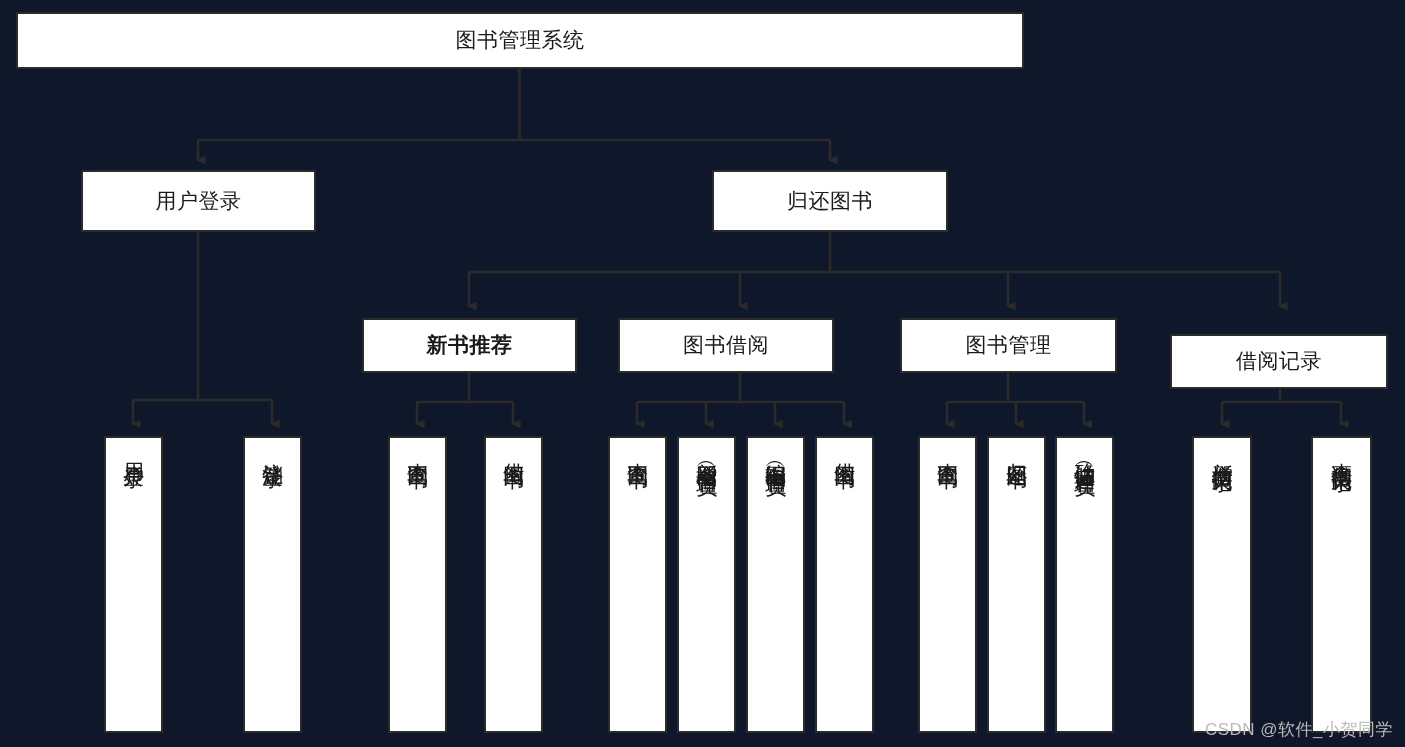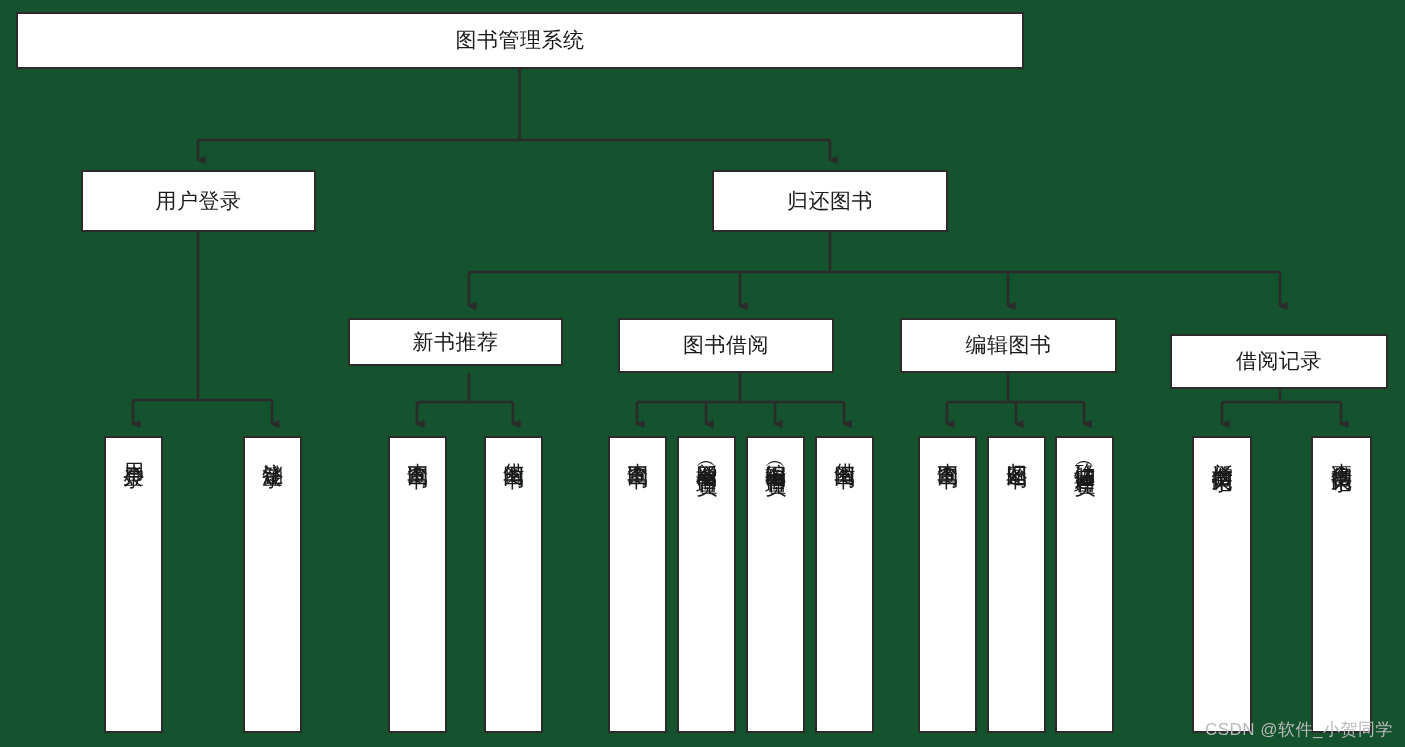"图书管理系统" #canvas { background: #14532d -> #0f172a }
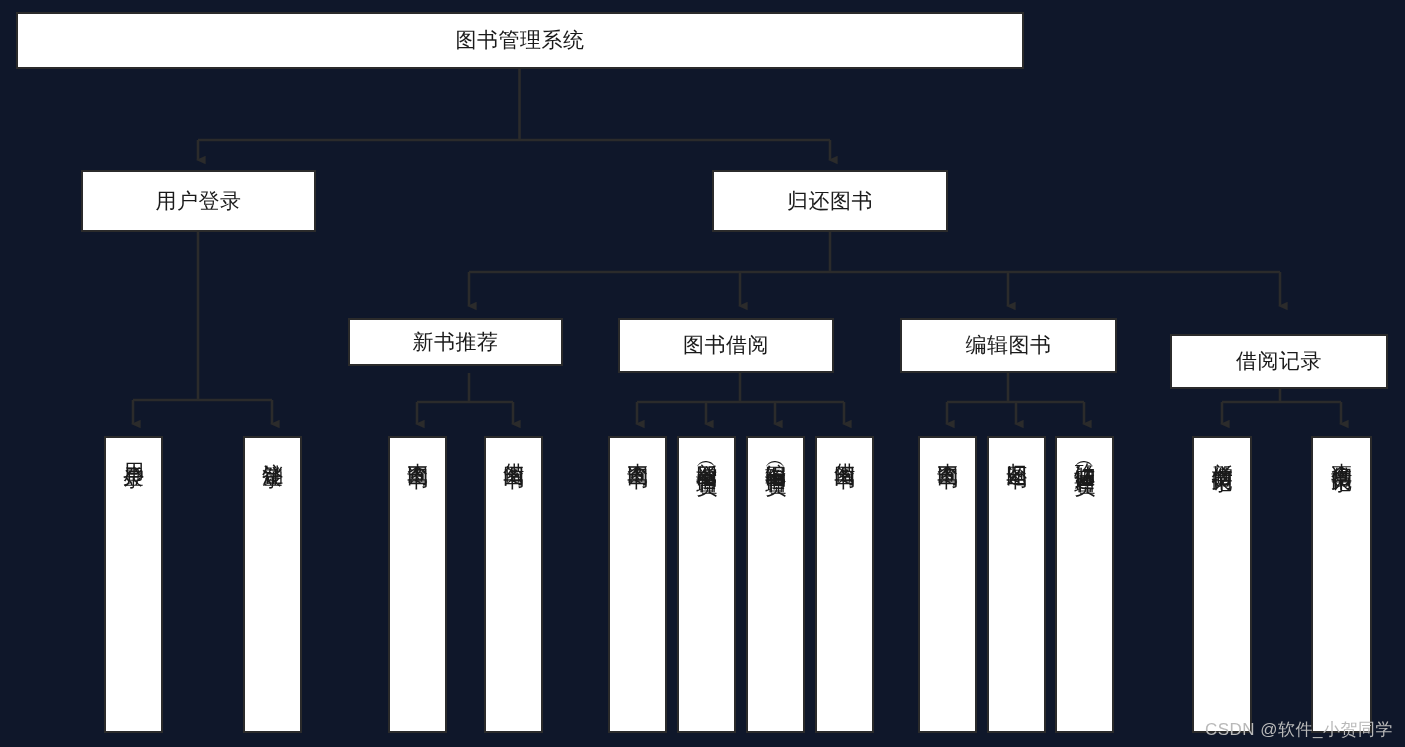"新书推荐" div.node { font-weight: none -> bold; height: 48px -> 55px; left: 348px -> 362px }
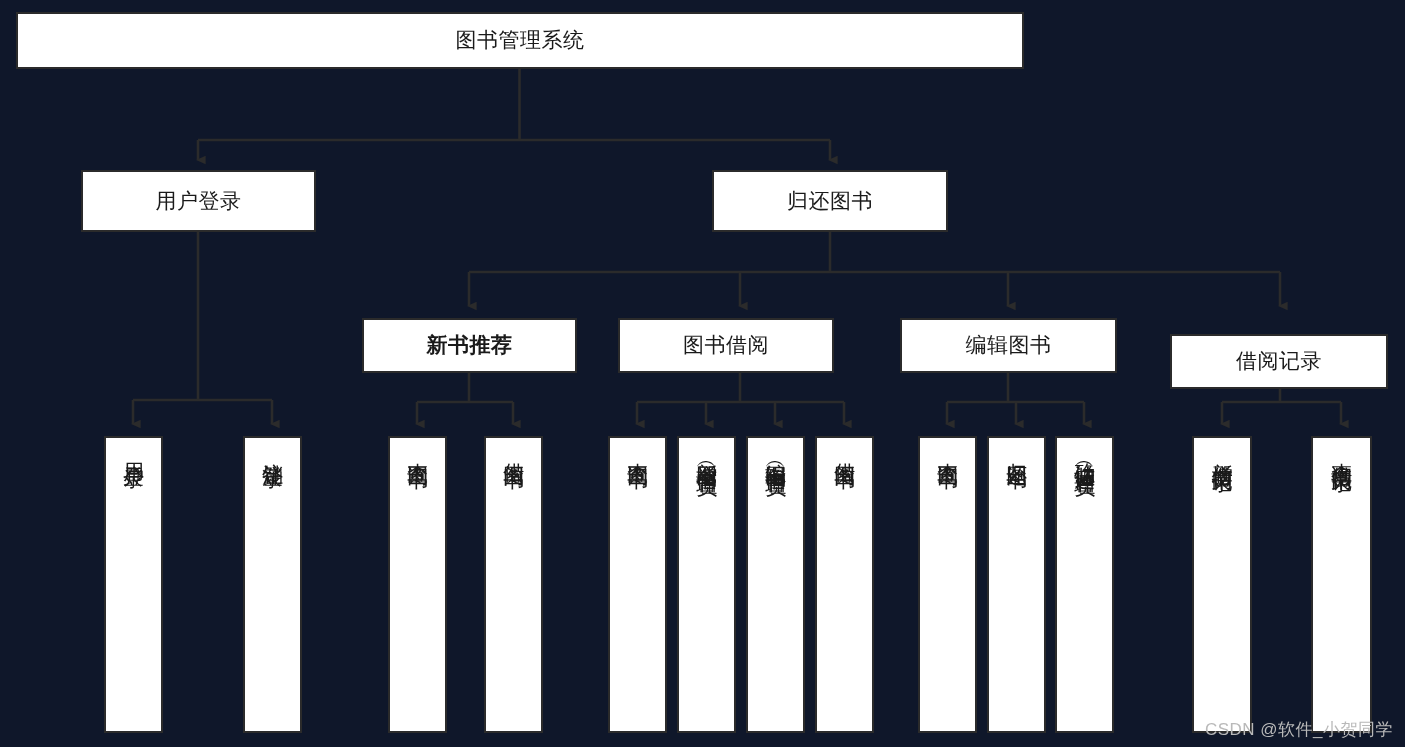"编辑图书" span.label { text: 编辑图书 -> 图书管理 }
